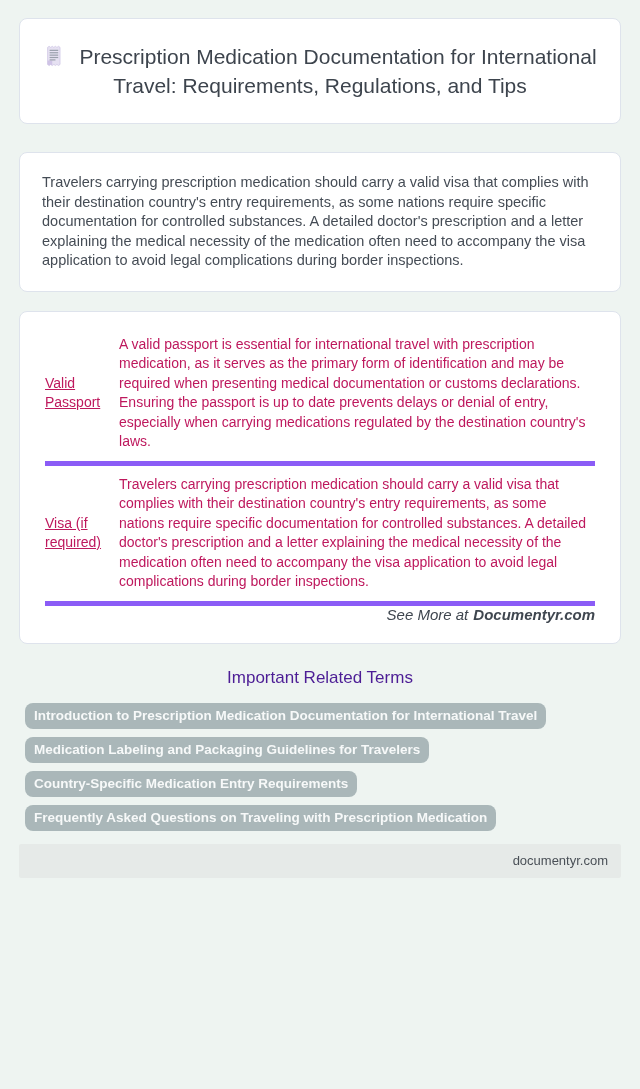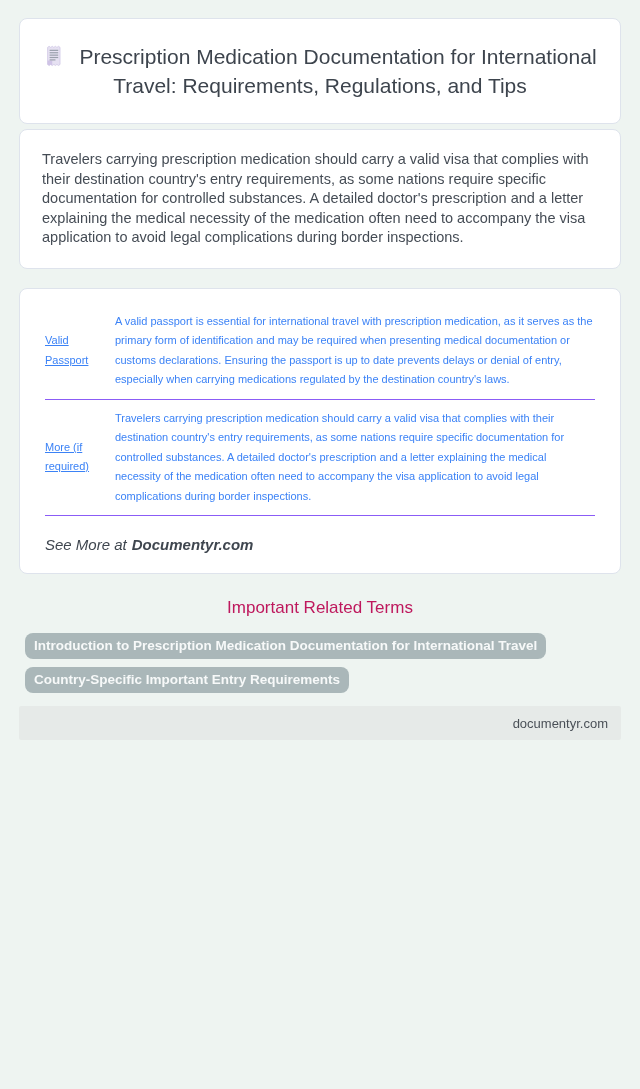"Prescription Medication Documentation" .title-card { margin-bottom: 5px -> 28px }
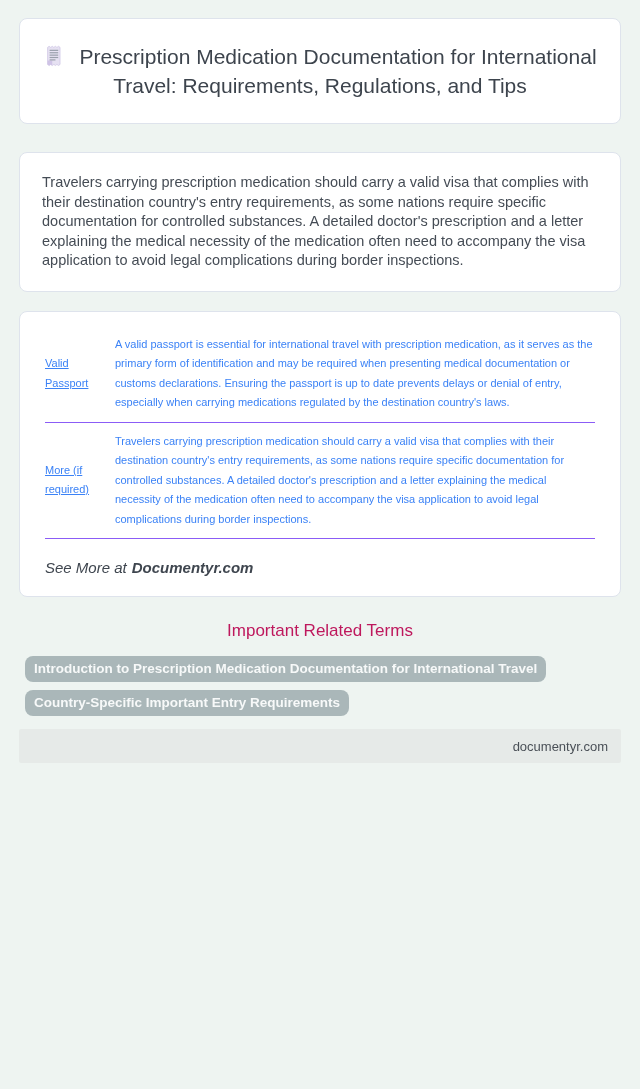"A valid passport is essential" .req-table td { border-bottom: 1px solid #8b5cf6 -> 5px solid #8b5cf6; color: #3b82f6 -> #be185d; font-size: 11px -> 14px }
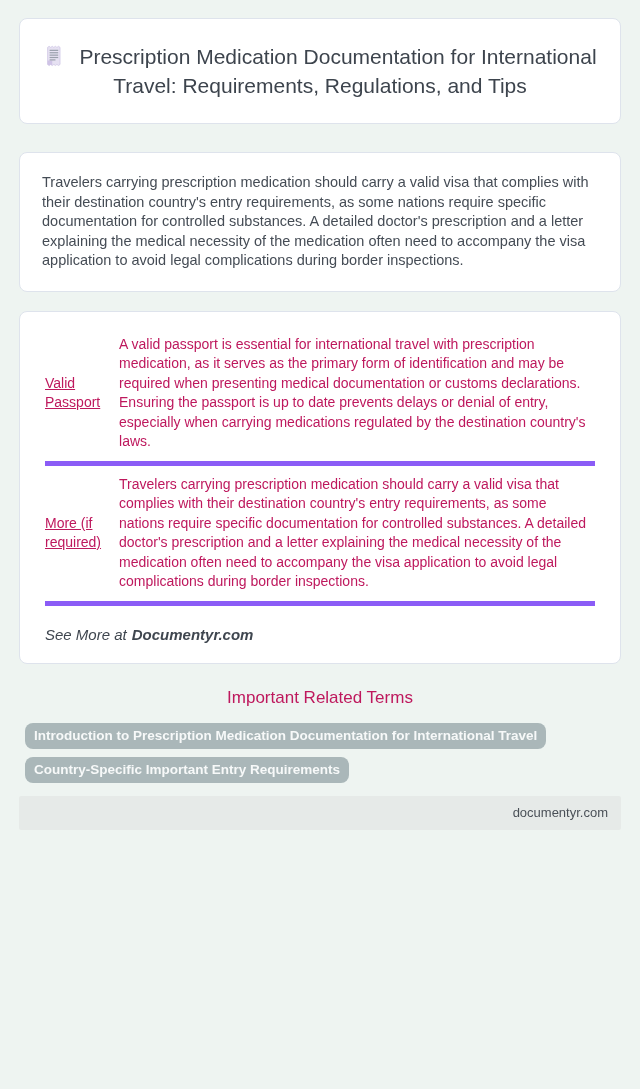"More (if required)" td.term { text: More -> Visa }
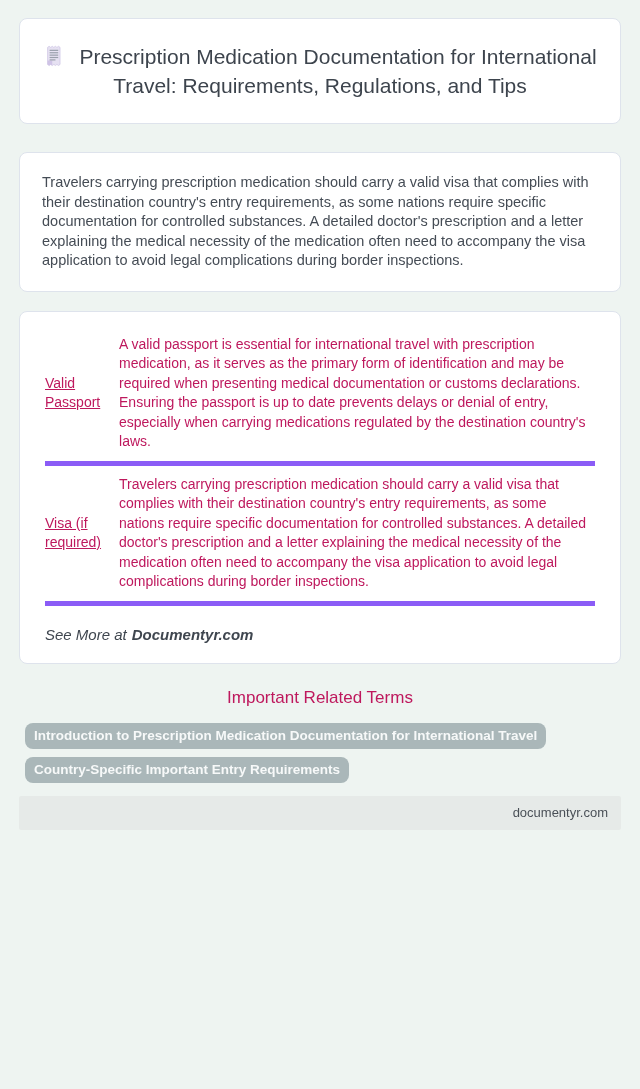"See More at Documentyr.com" .see-more { margin-top: 20px -> none; text-align: left -> right }
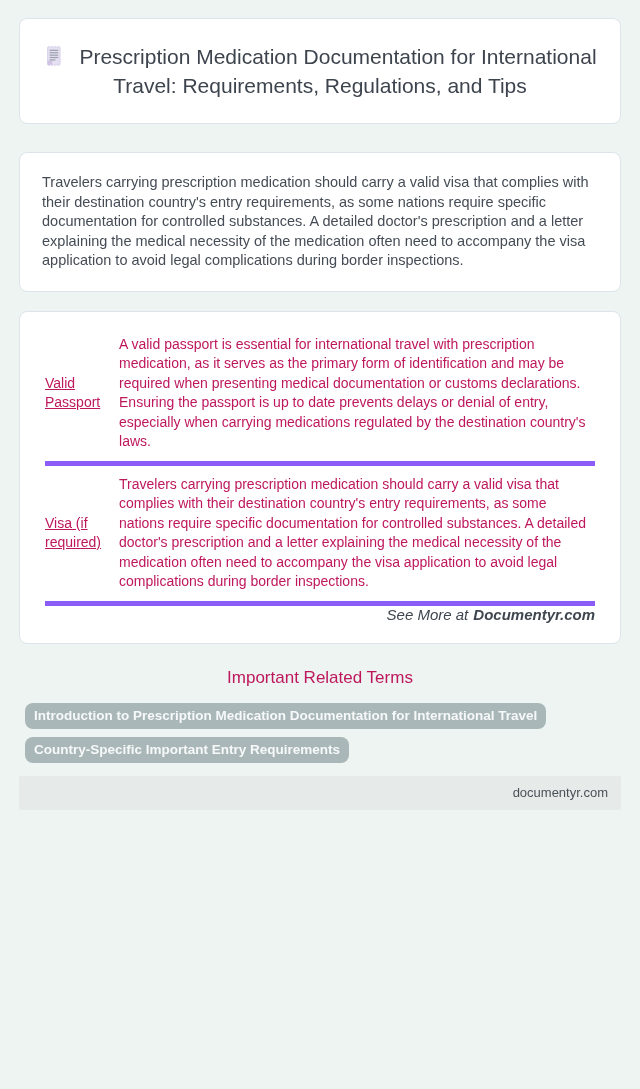"Important Related Terms" .related-heading { color: #be185d -> #4c1d95 }
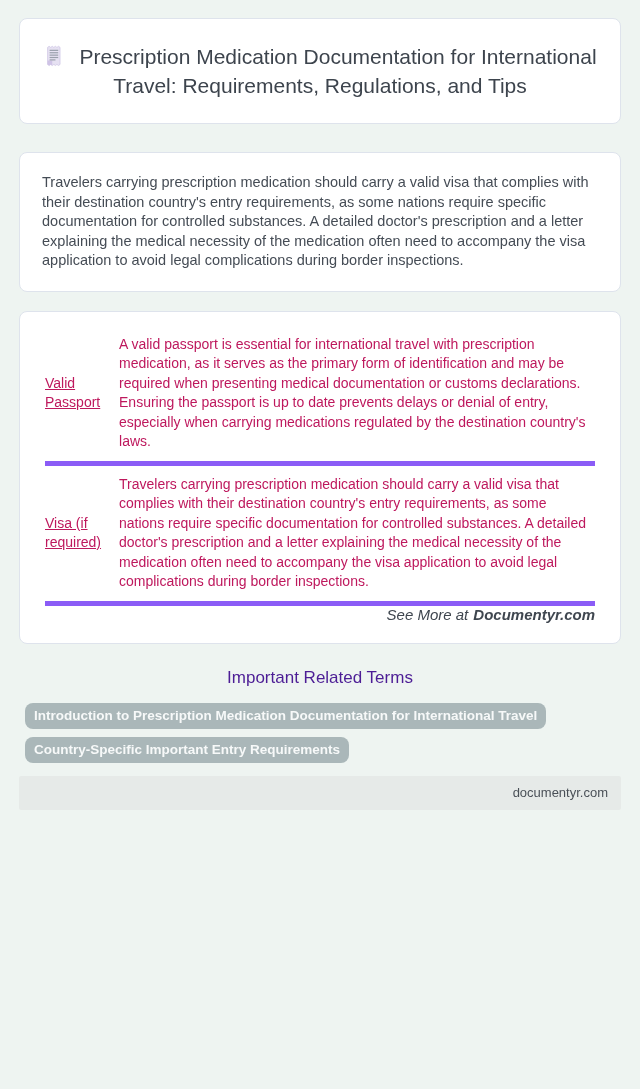"Medication Labeling and Packaging" a.tag { html: none -> <a>Medication Labeling and Packaging Guidelines for Travelers</a> }
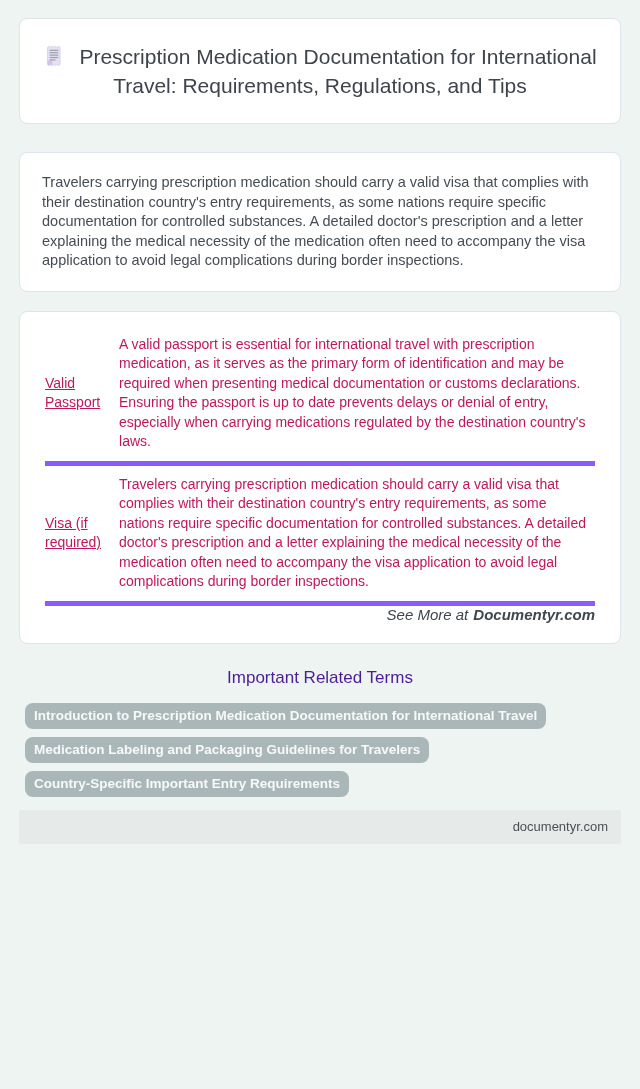"Country-Specific Important Entry" a.tag { text: Important -> Medication }
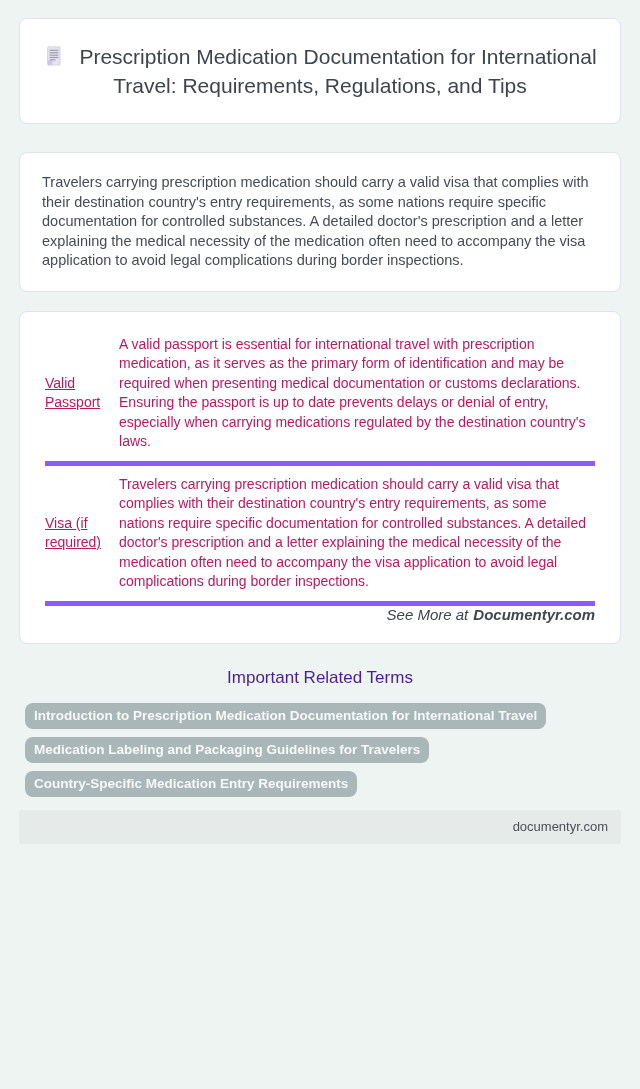"Frequently Asked Questions on Traveling" a.tag { html: none -> <a>Frequently Asked Questions on Traveling with Prescription Medication</a> }
